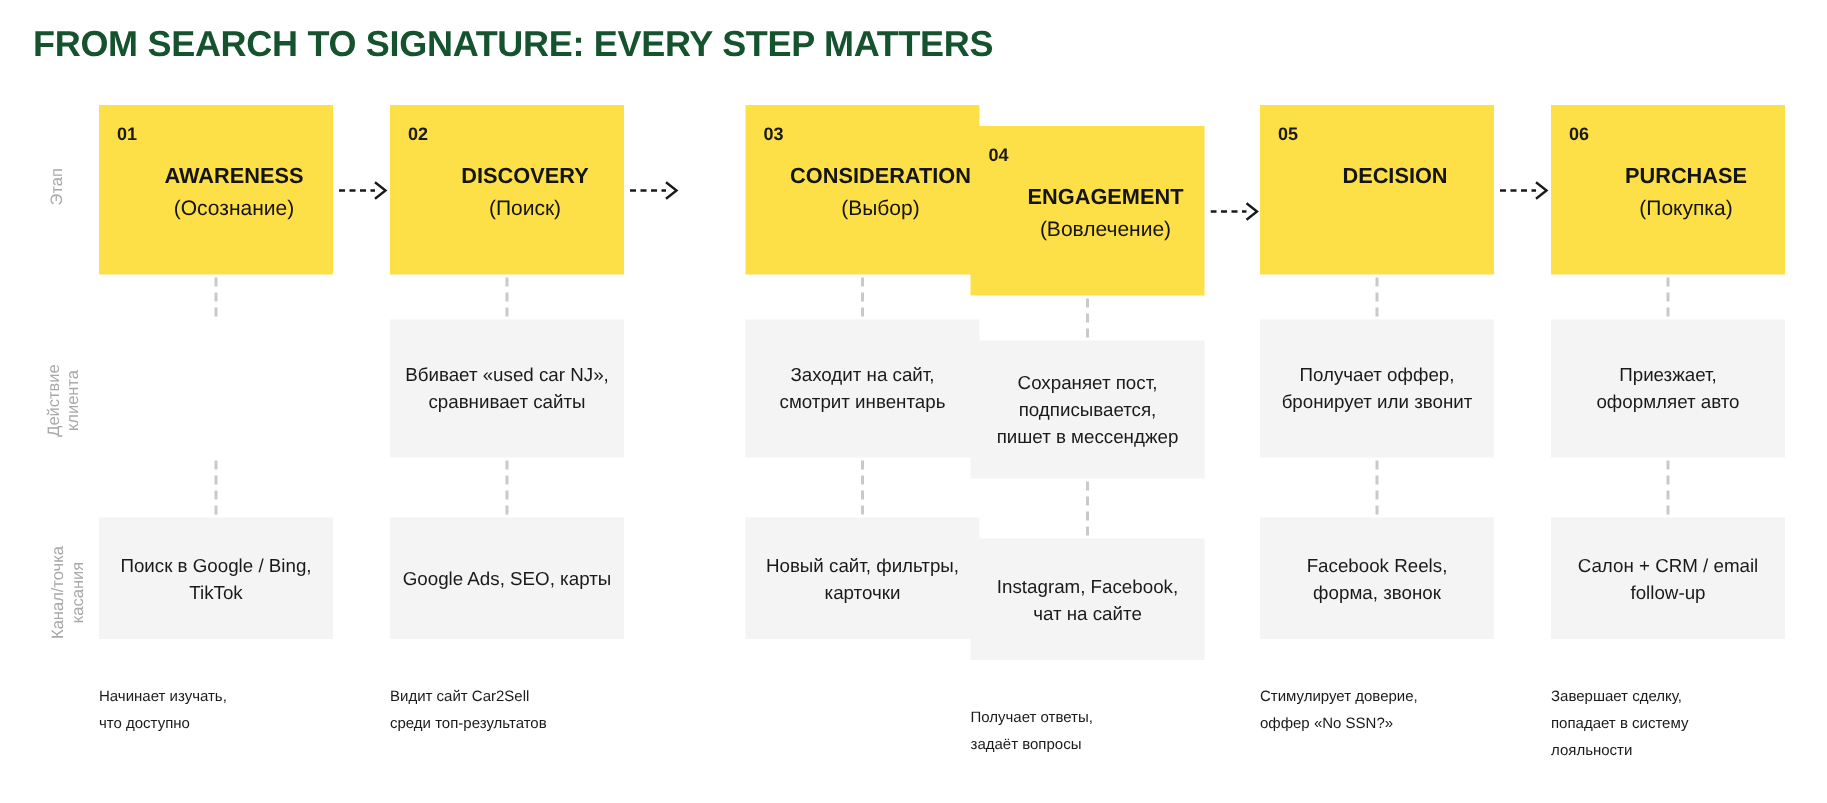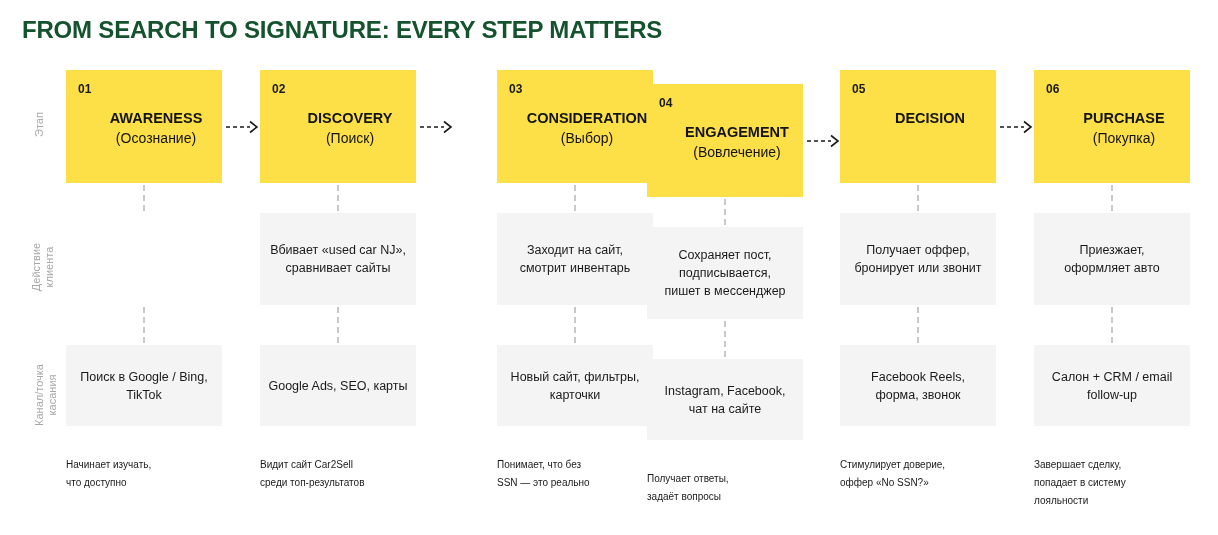"Понимает, что без" div.outcome { html: <div>Понимает, что без SSN — это реально</div> -> none }
